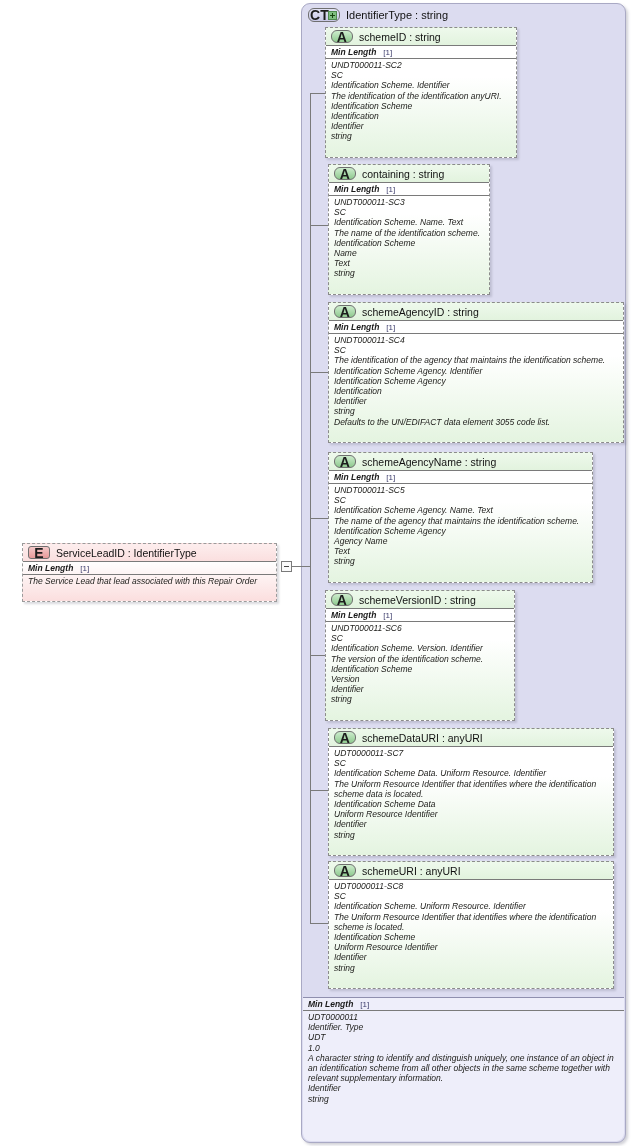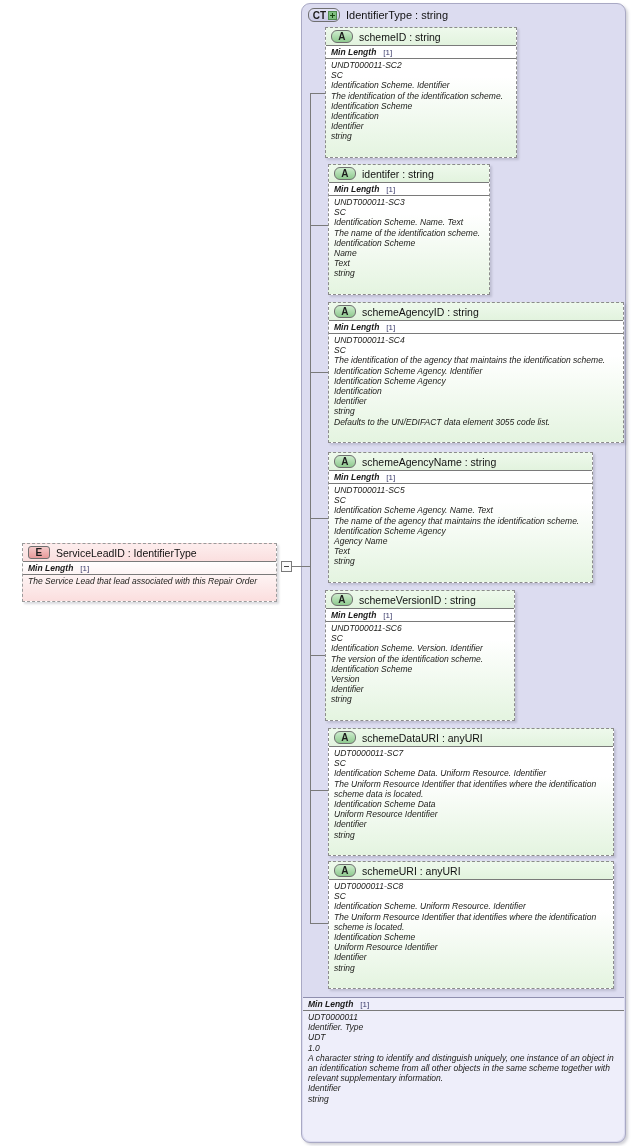"CT" .badge { font-size: 10px -> 14px }
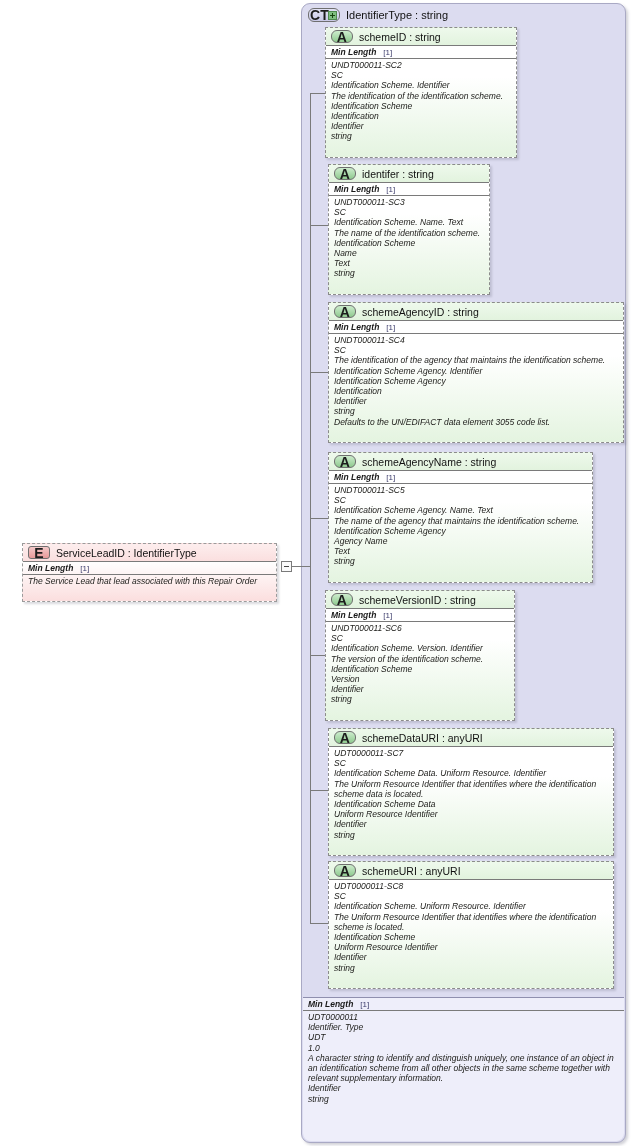"The identification of the identification" div { text: scheme -> anyURI }
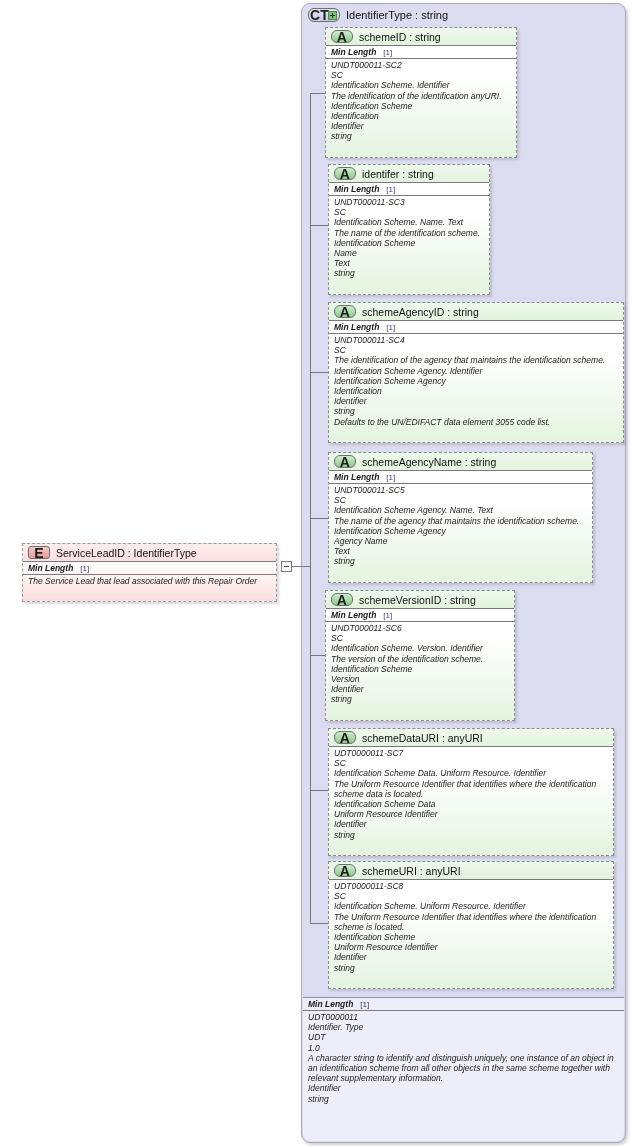"identifer : string" span.boxtitle { text: identifer -> containing }
